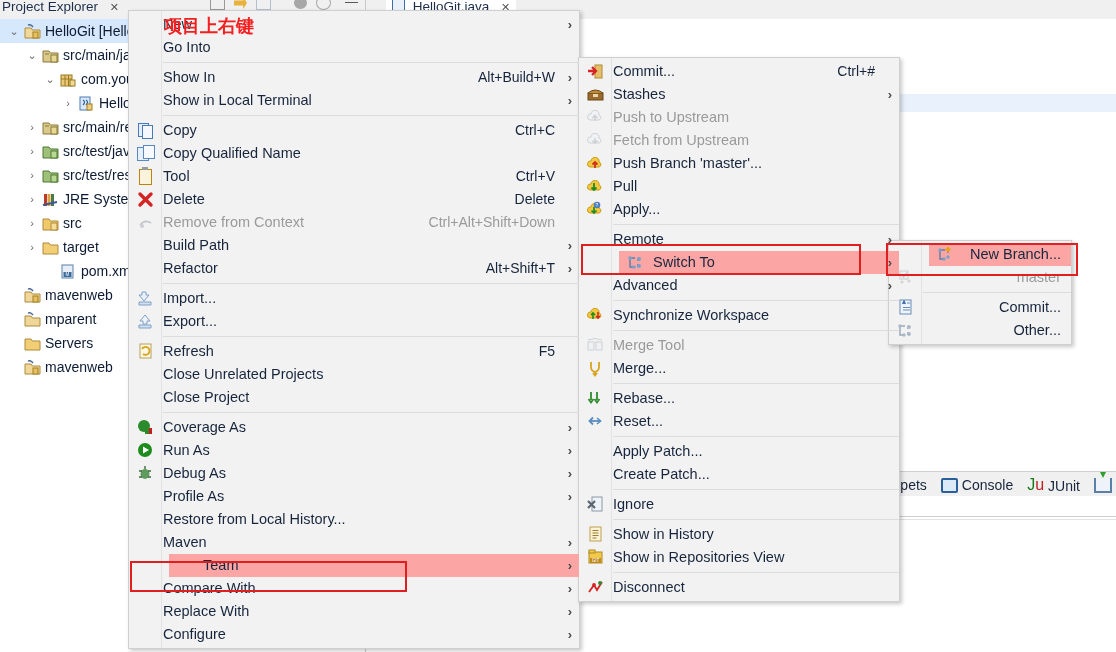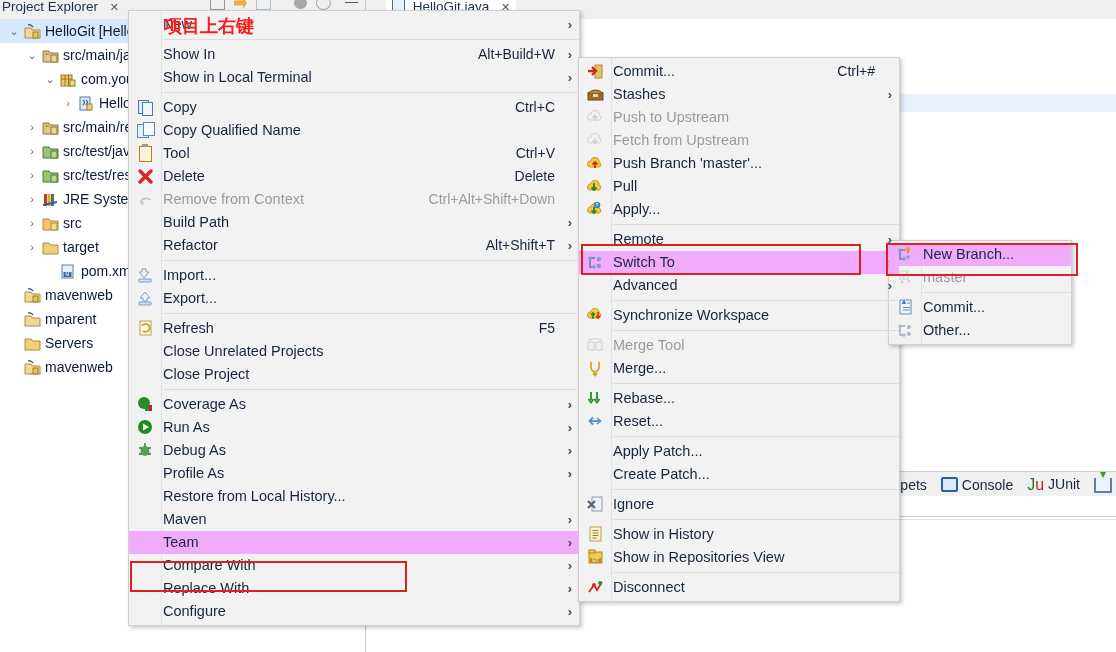"Go Into" div.mi { html: none -> <div><span>Go Into</span></div> }
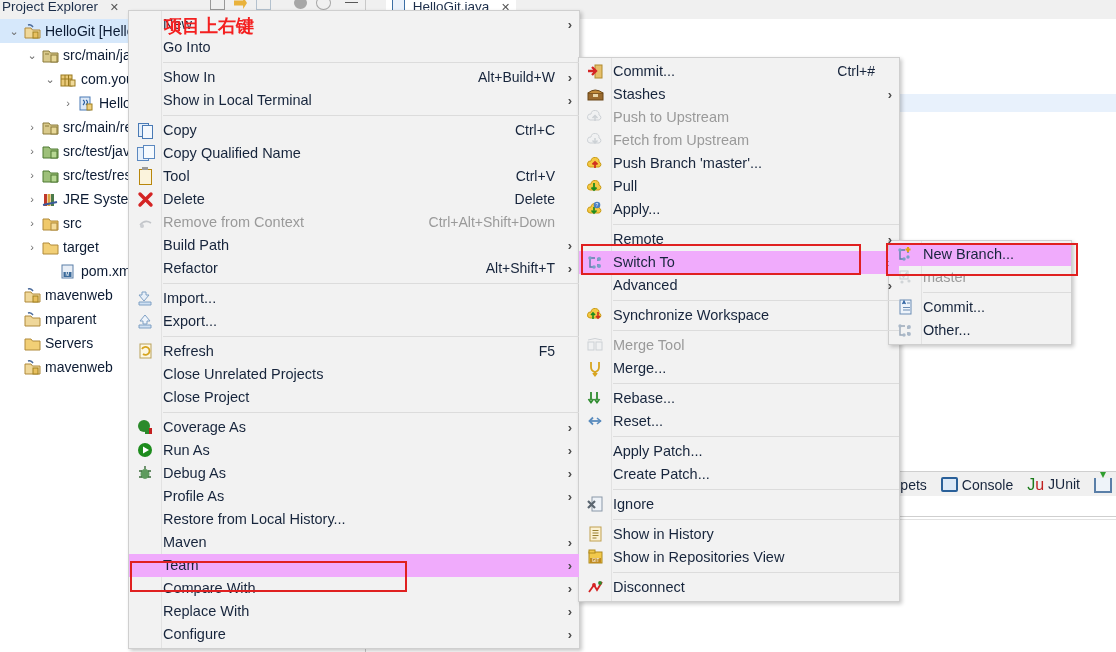"Switch To" .mi.hl { background: #f0abfc -> #fca5a5; margin-left: none -> 40px }
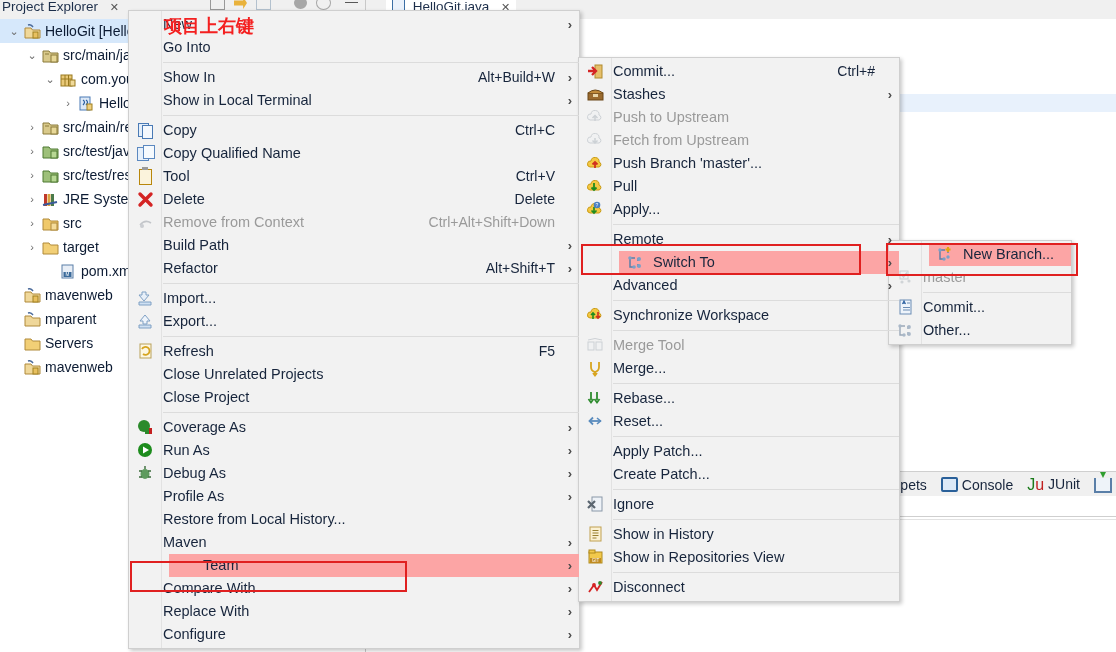"New Branch..." #menu-switch { text-align: none -> right }
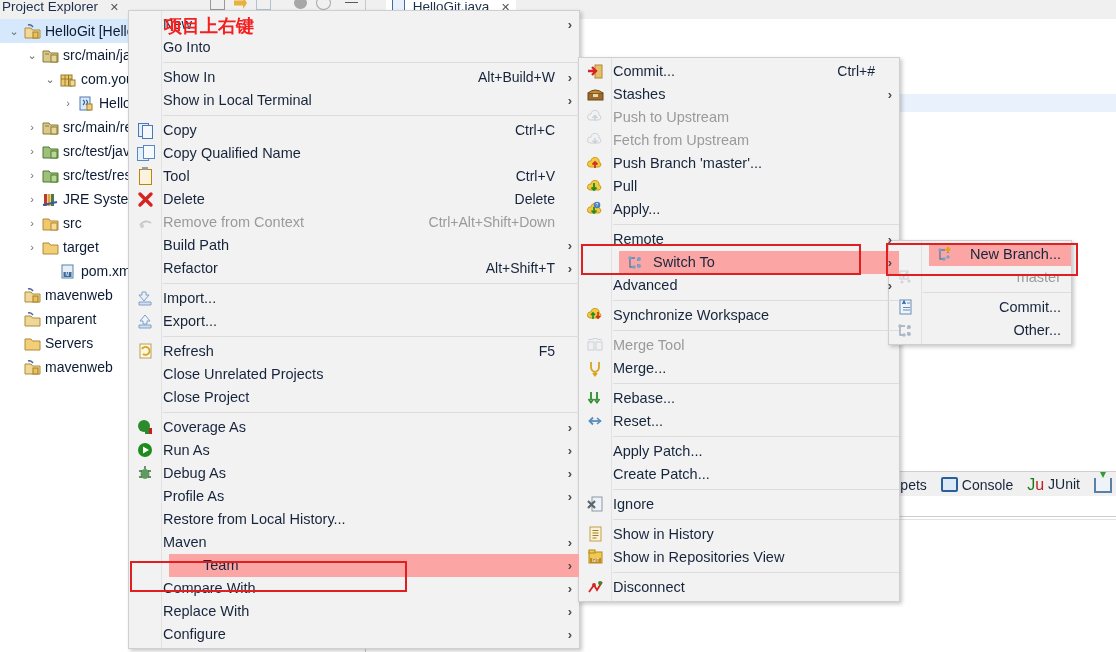"pets" #bottom-tabs .bt { align-items: flex-start -> flex-end }
